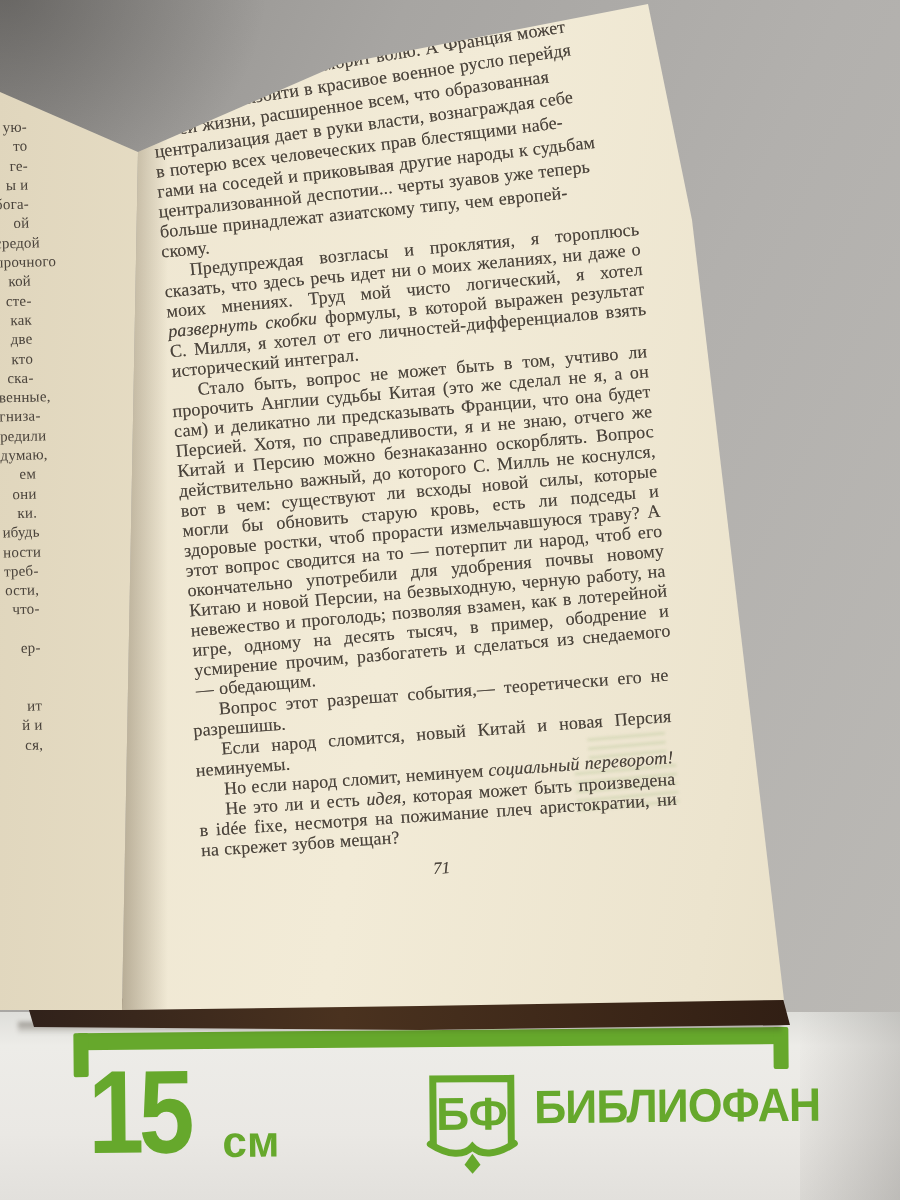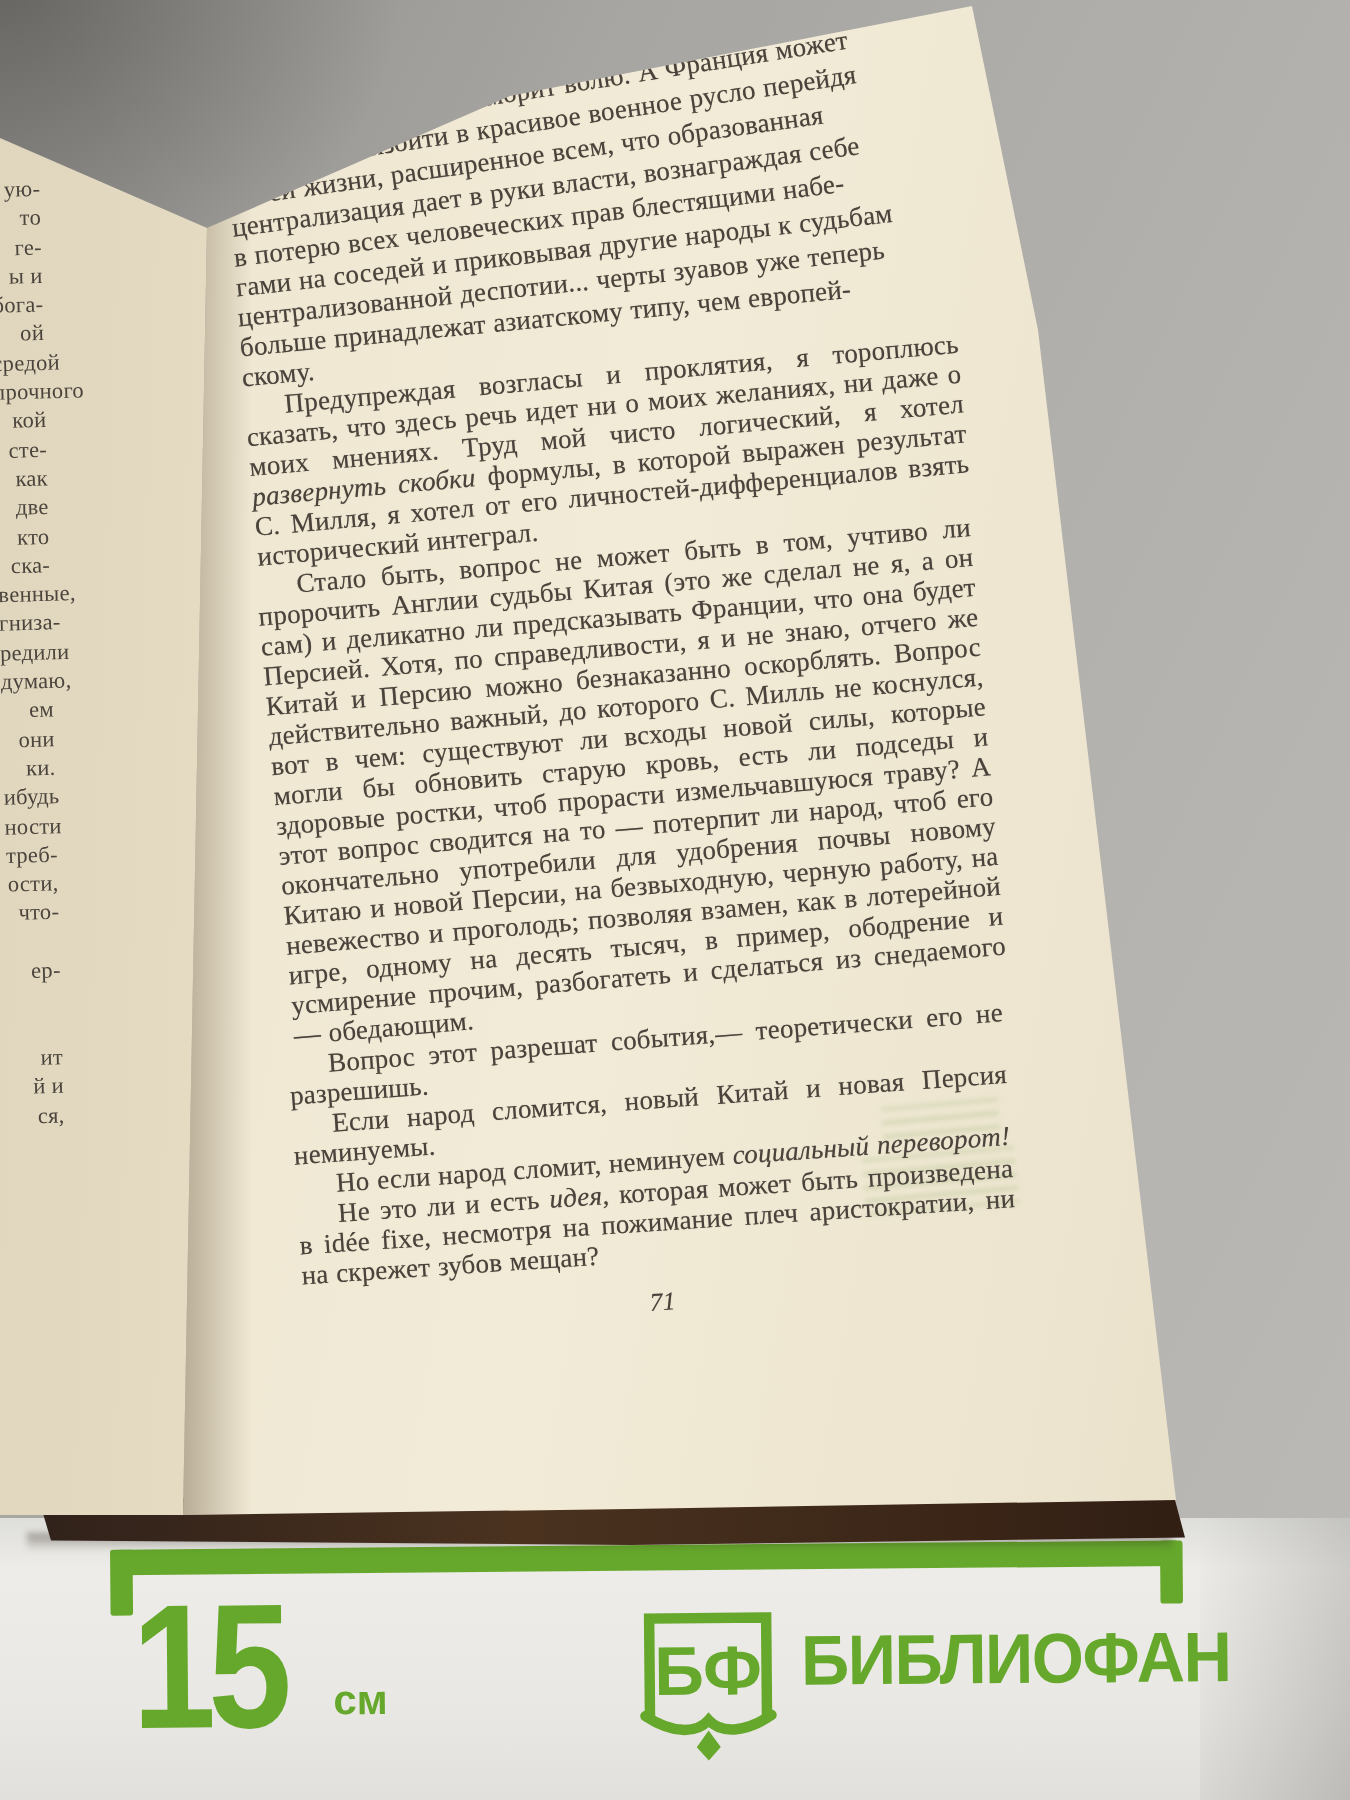"см" .ruler-unit { font-size: 28px -> 44px }
